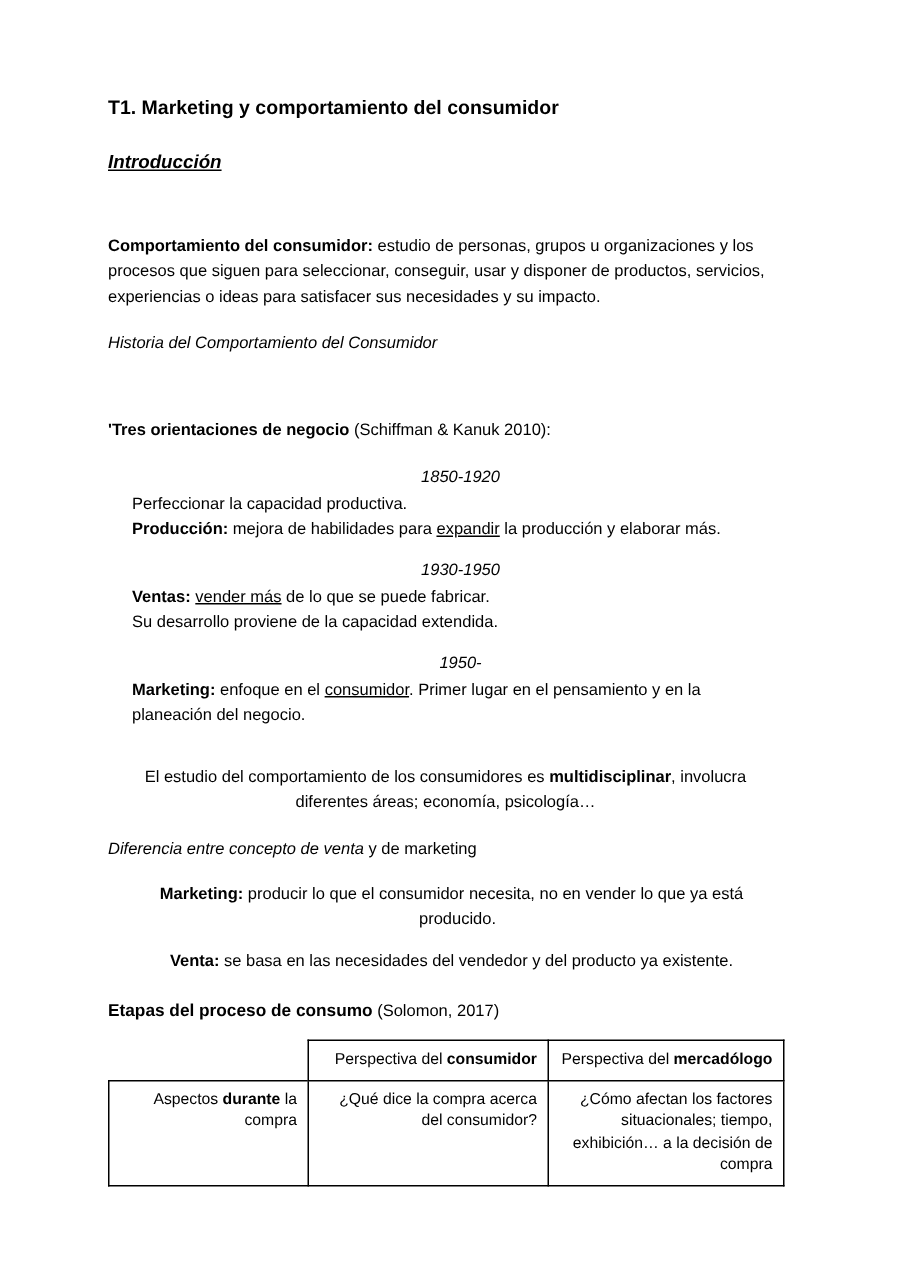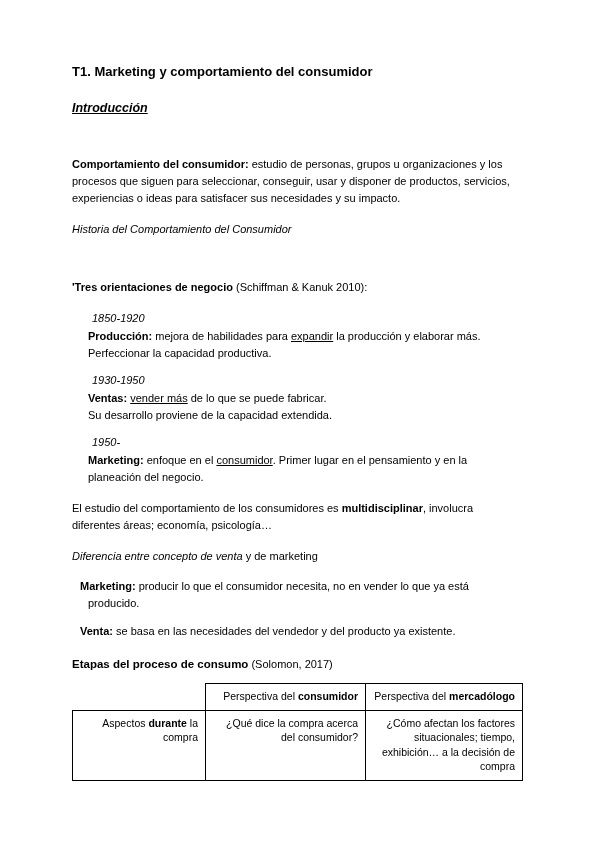"1850-1920" .years { text-align: none -> center }
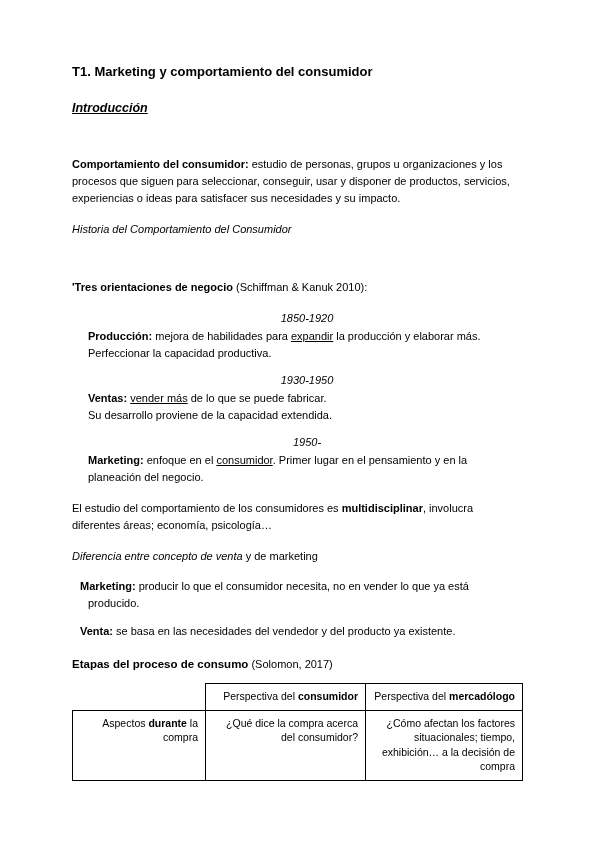"Producción: mejora de habilidades para" p.period-text { order: before "Perfeccionar la capacidad productiva." -> after "Perfeccionar la capacidad productiva." }
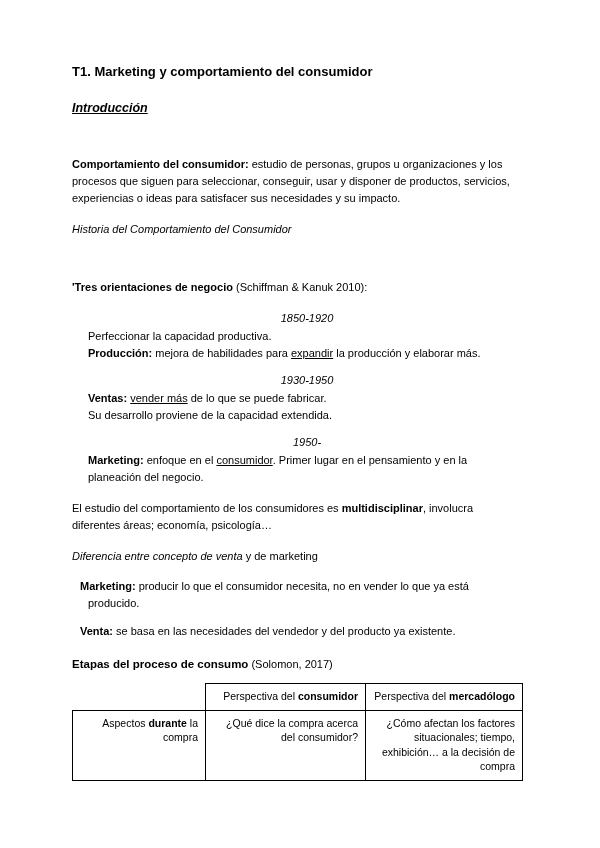"El estudio del comportamiento de" p.body { margin-top: 15px -> 25px; text-align: none -> center }
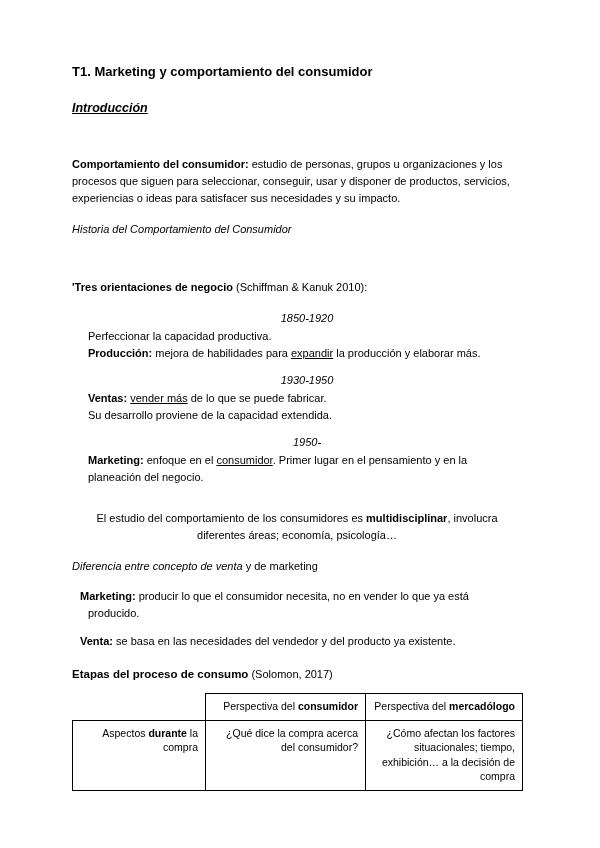"Marketing: producir lo que el" .hang { text-align: none -> center }
